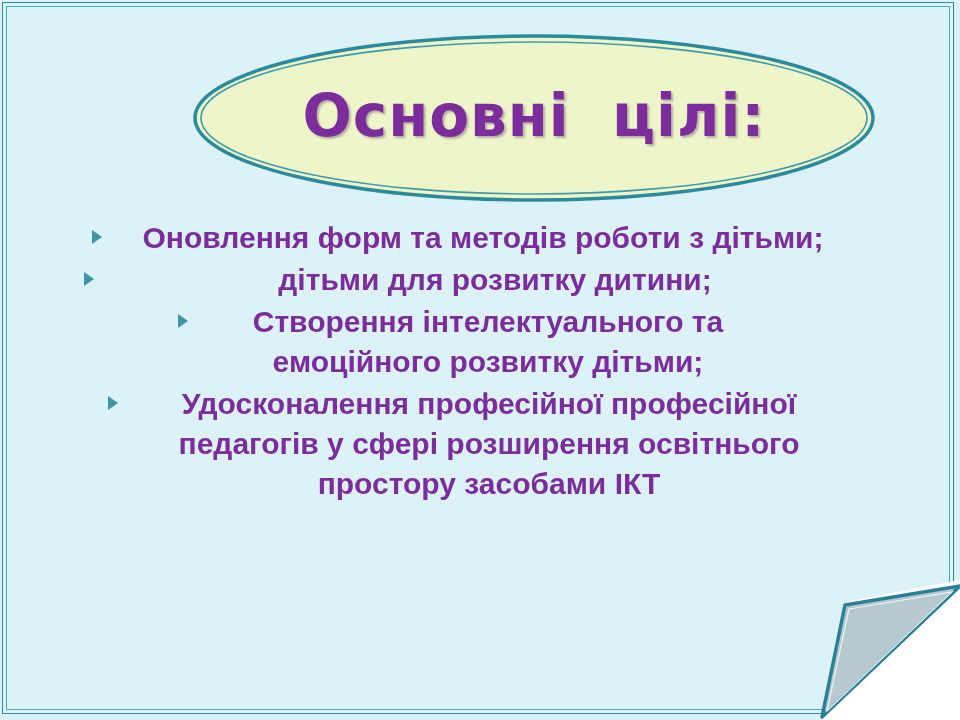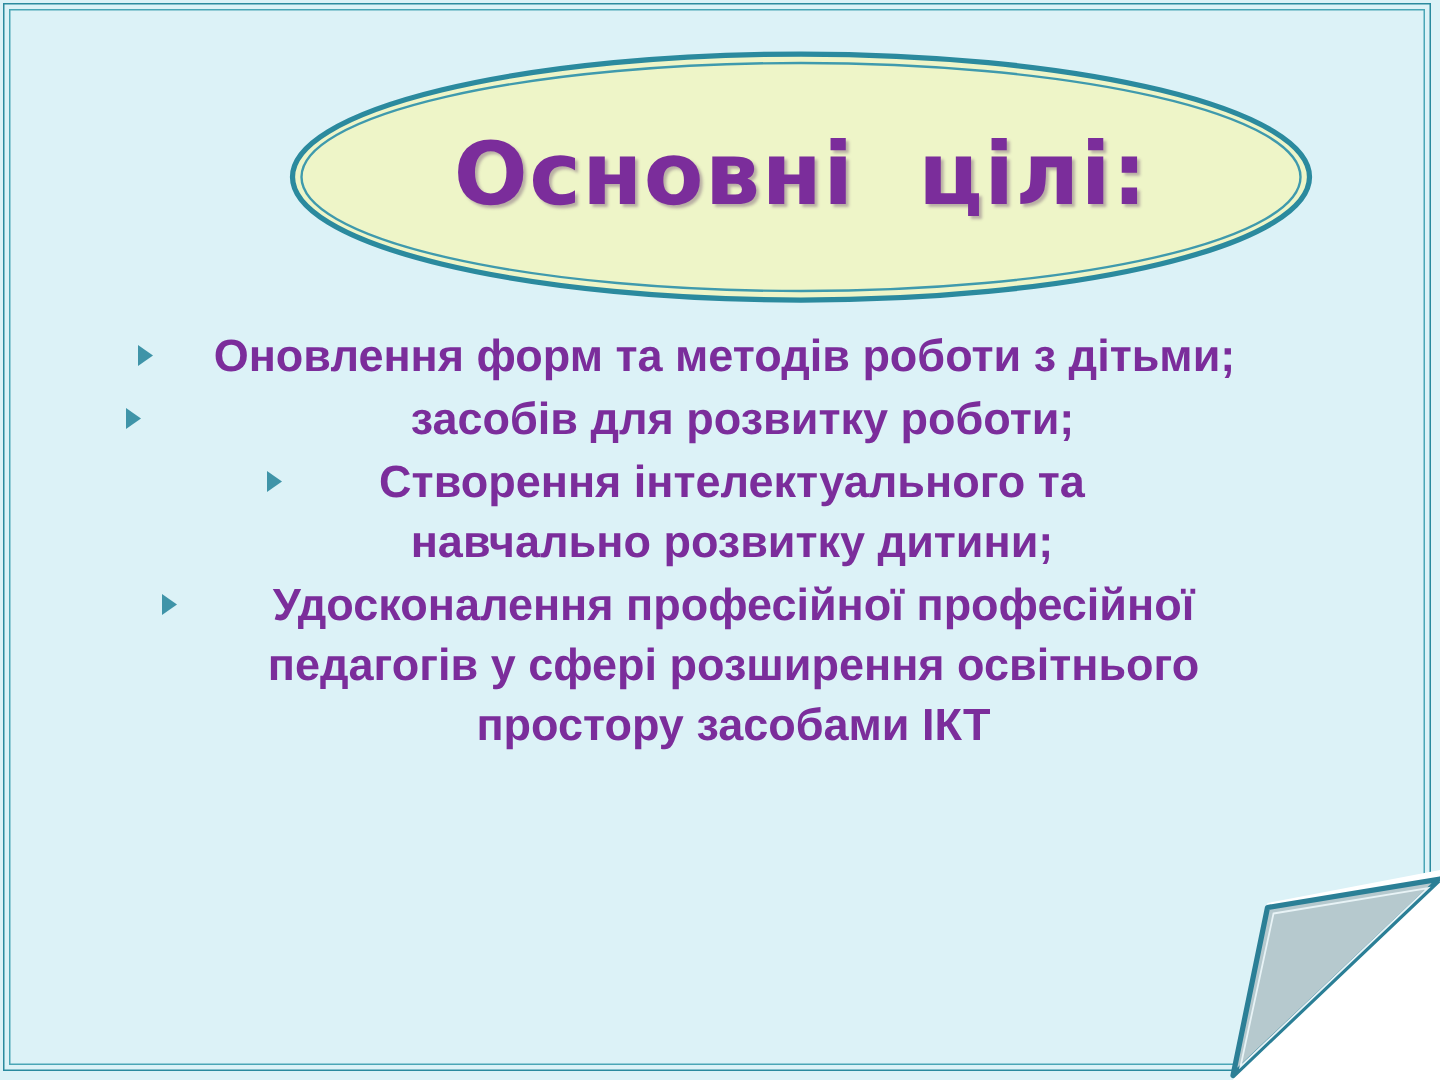"засобів для розвитку роботи;" span.line { text: засобів для розвитку роботи -> дітьми для розвитку дитини }
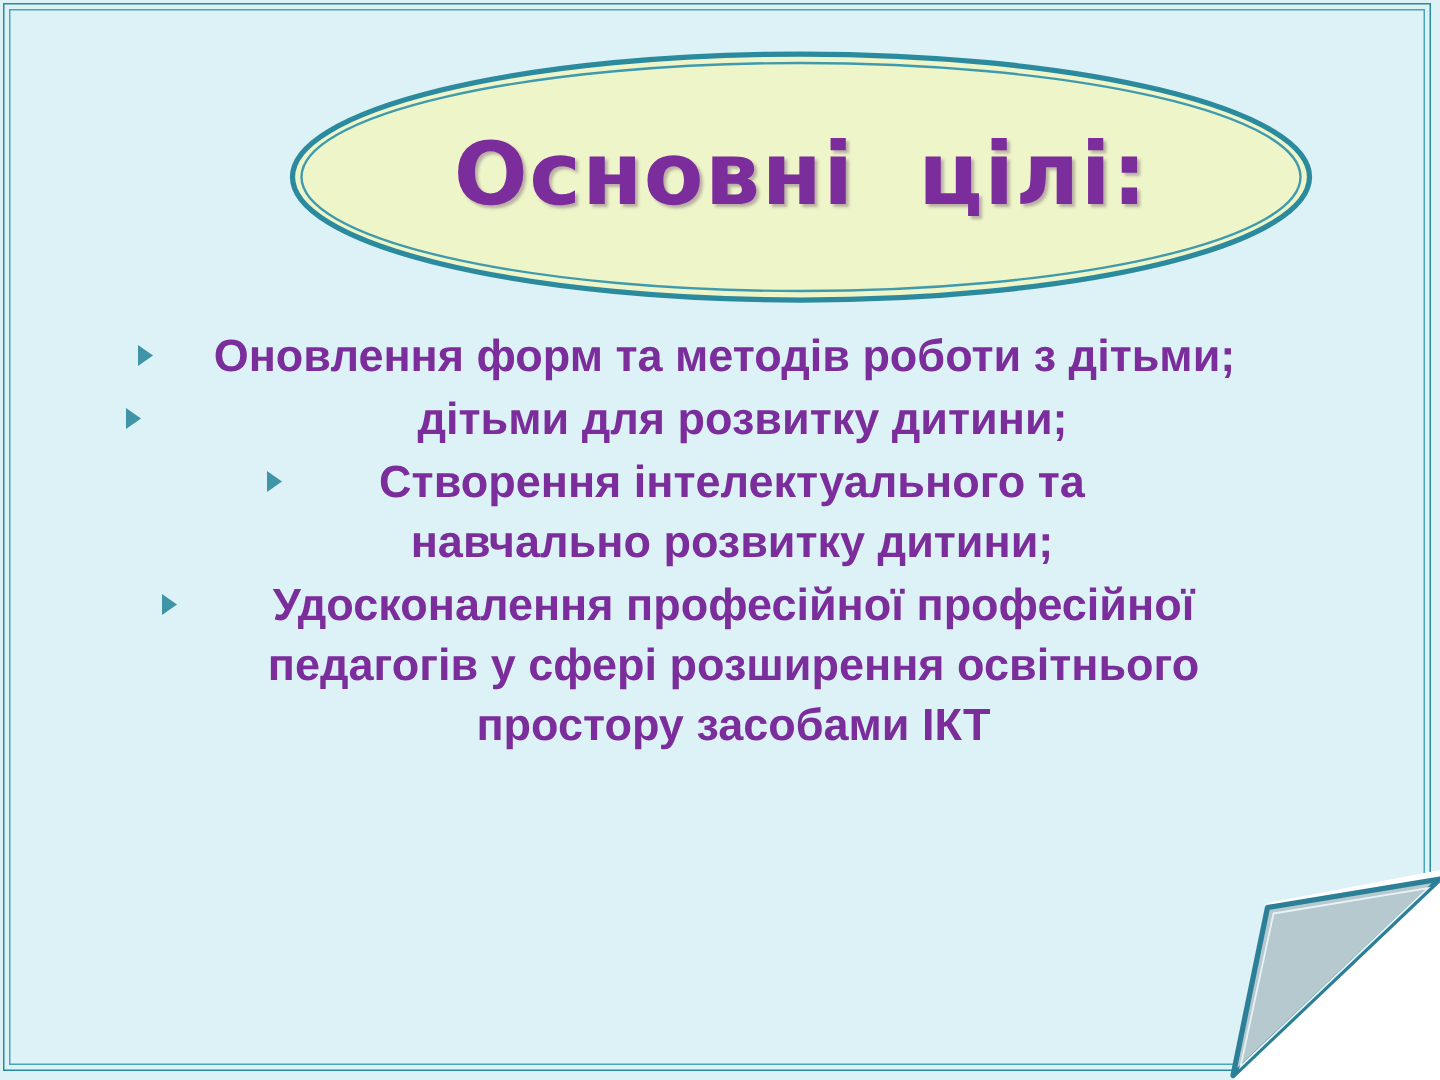"навчально розвитку дитини;" span.line { text: навчально розвитку дитини -> емоційного розвитку дітьми }
